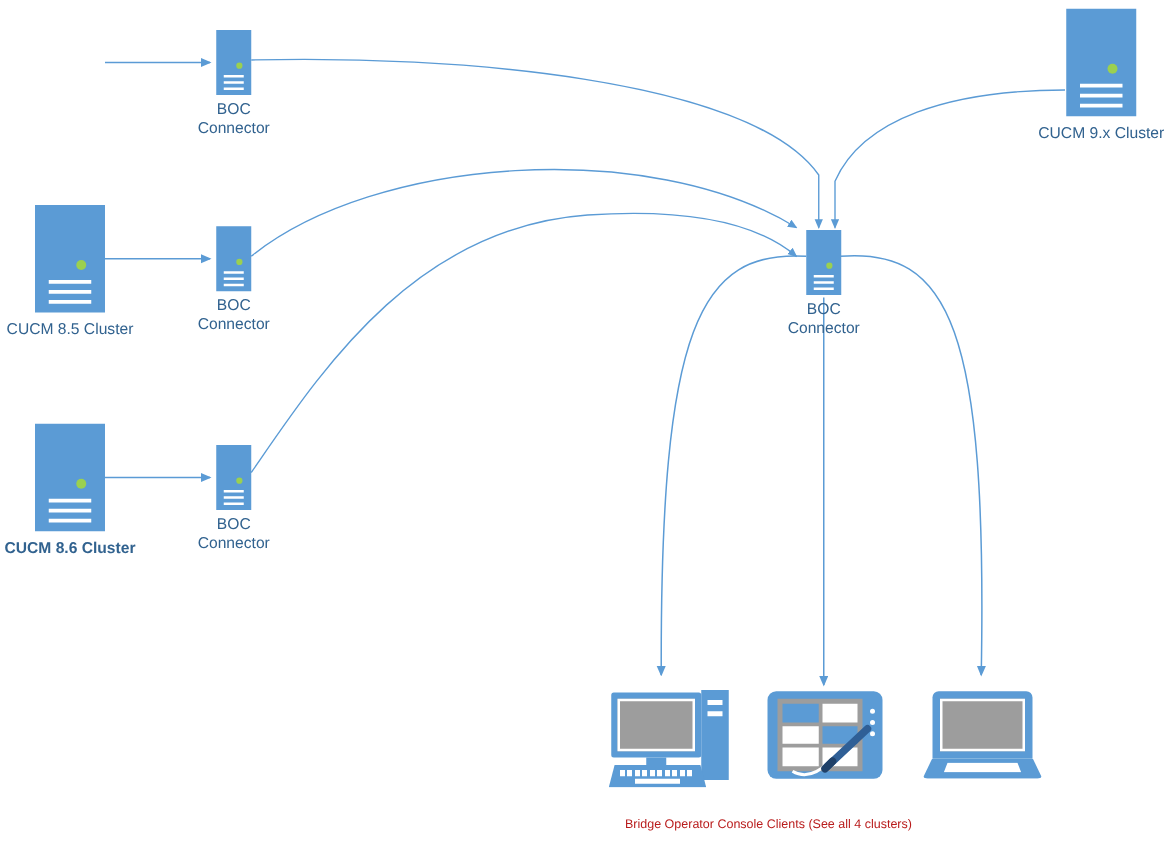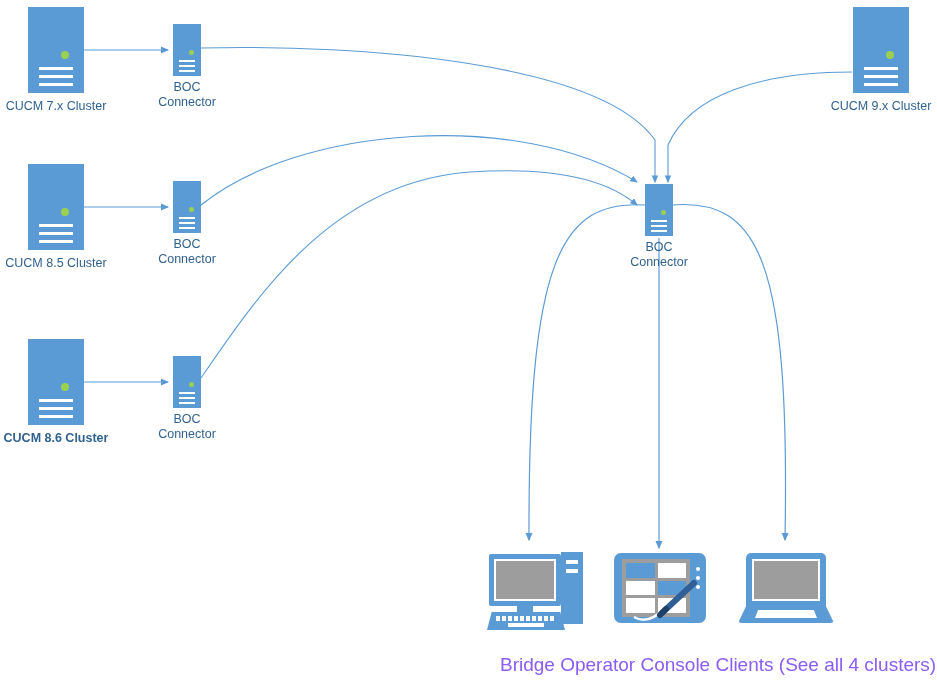"CUCM 7.x Cluster" div.node { html: <div> <div> <span></span> <span> <i></i> <i></i> <i></i> </span> </div> <div>CUCM 7.x Cluster</div> </div> -> none }
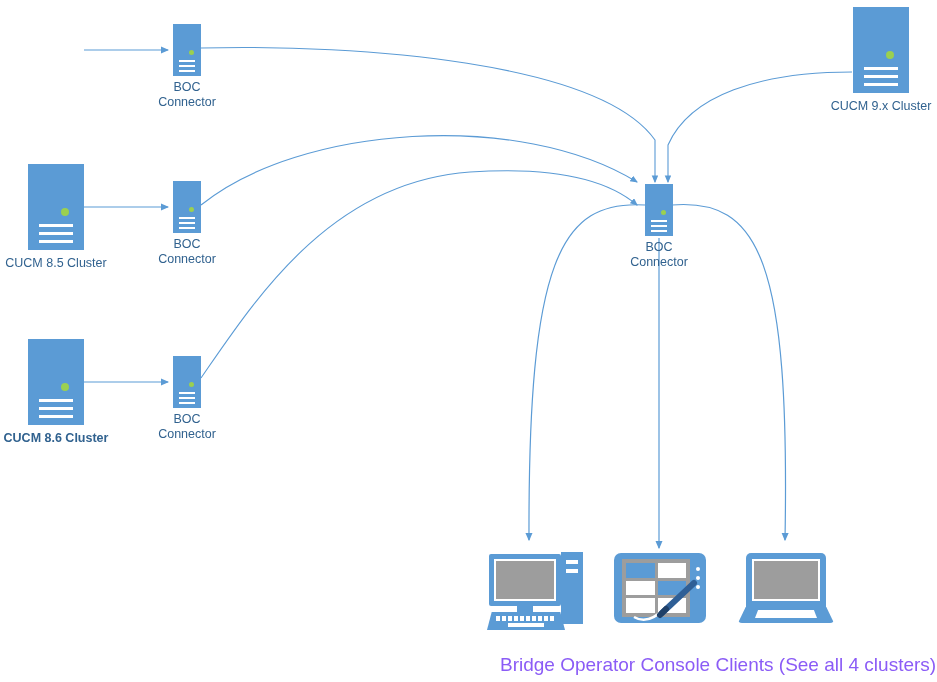"Bridge Operator Console Clients (See" .caption { color: #8b5cf6 -> #b91c1c; font-size: 19px -> 10px }
